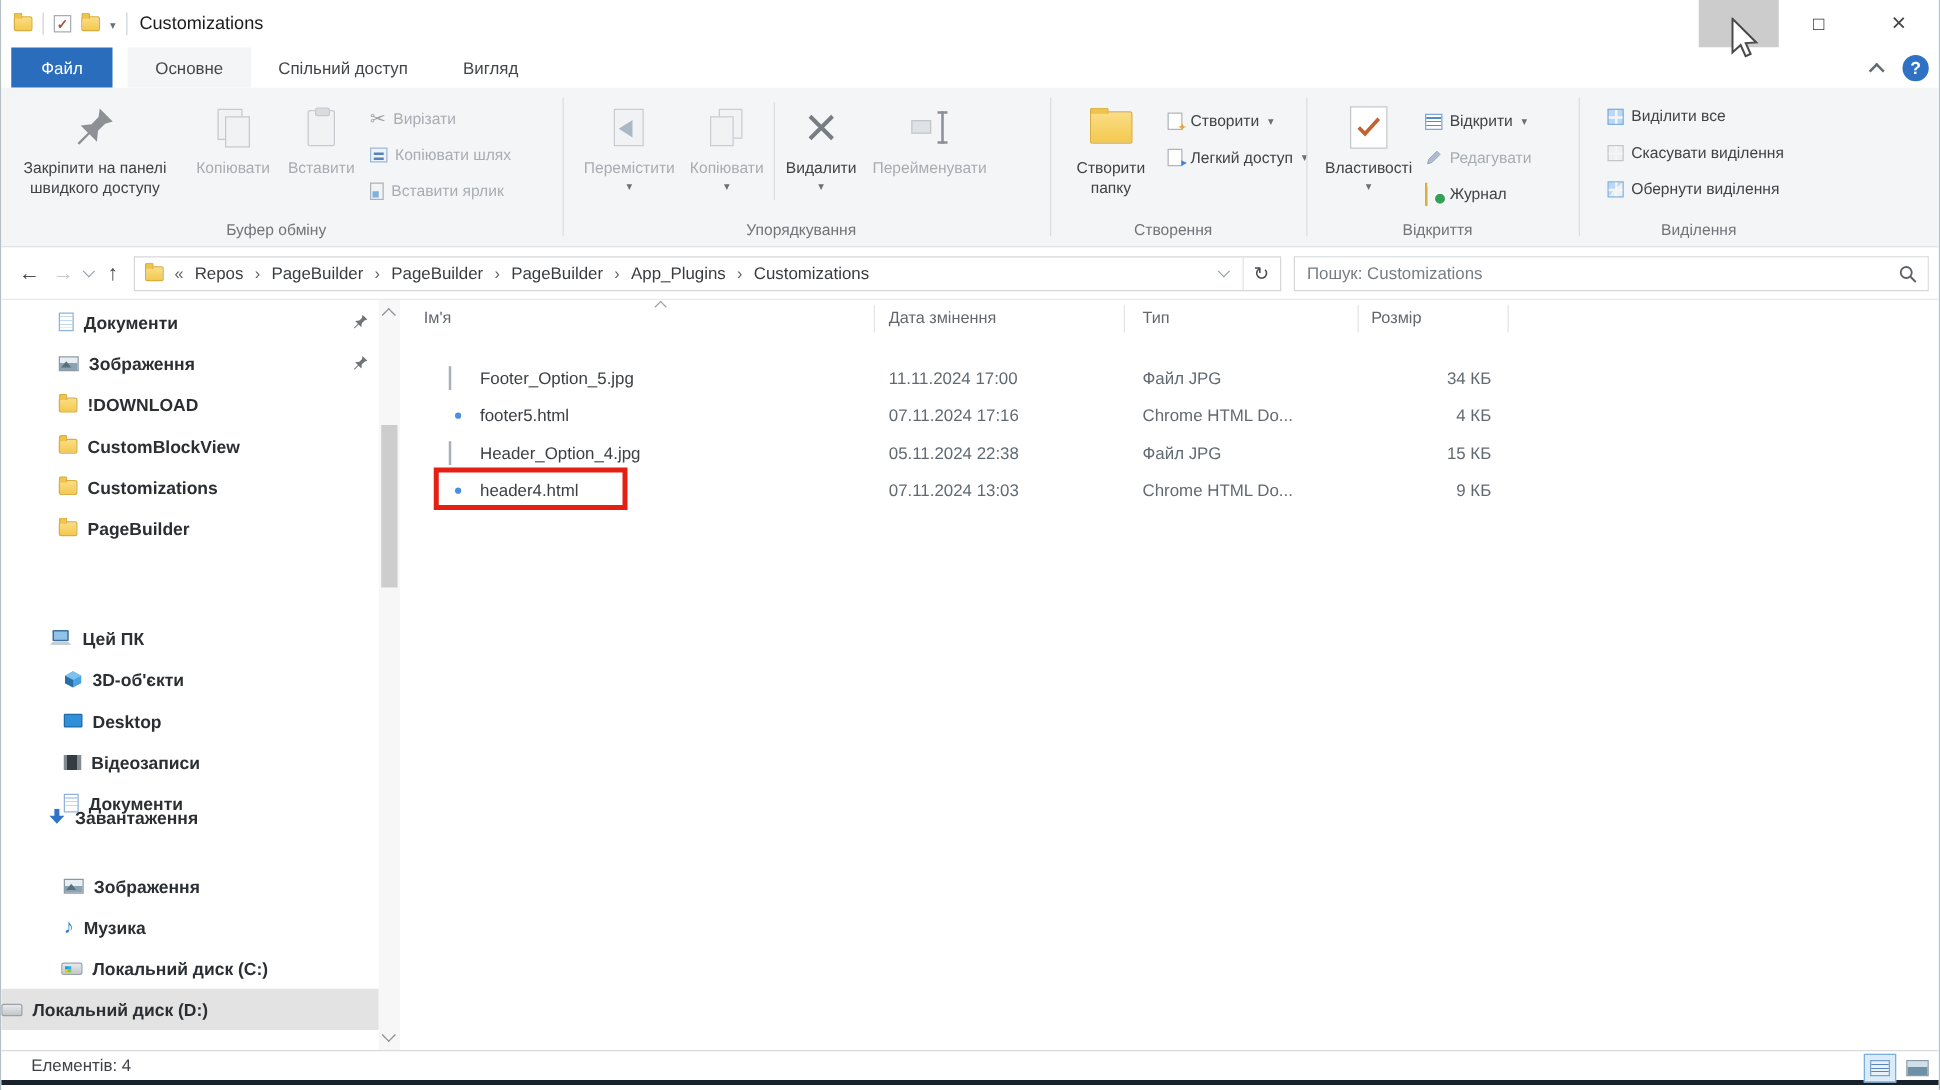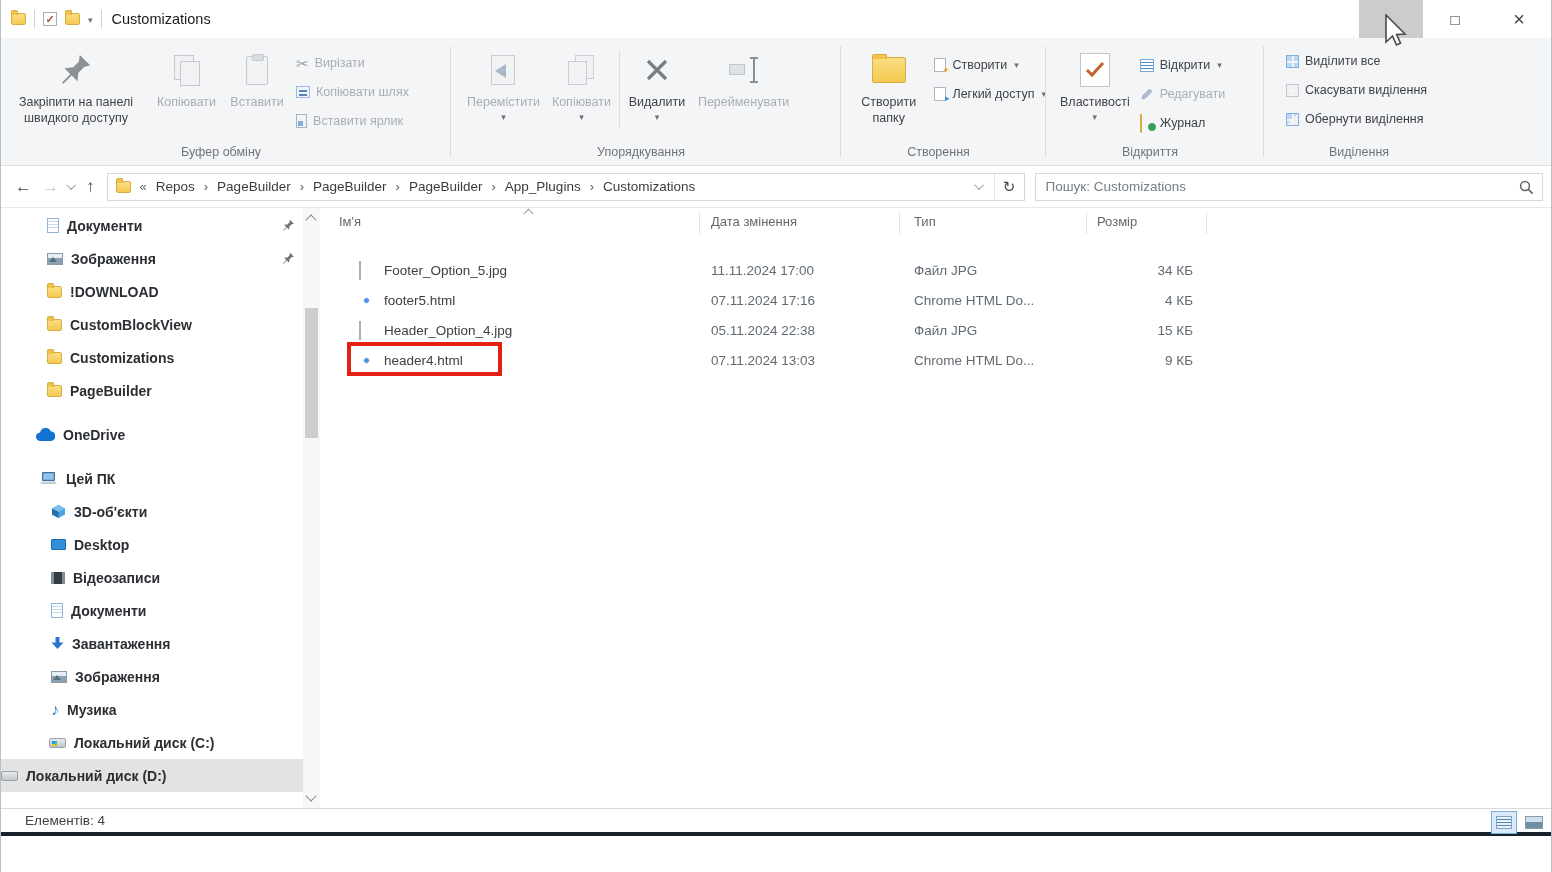"Файл" div.tabrow { html: none -> <div> <div>Файл</div> <div>Основне</div> <div>Спільний доступ</div> <div>Вигляд</div> <div> <span></span> <span>?</span> </div> </div> }
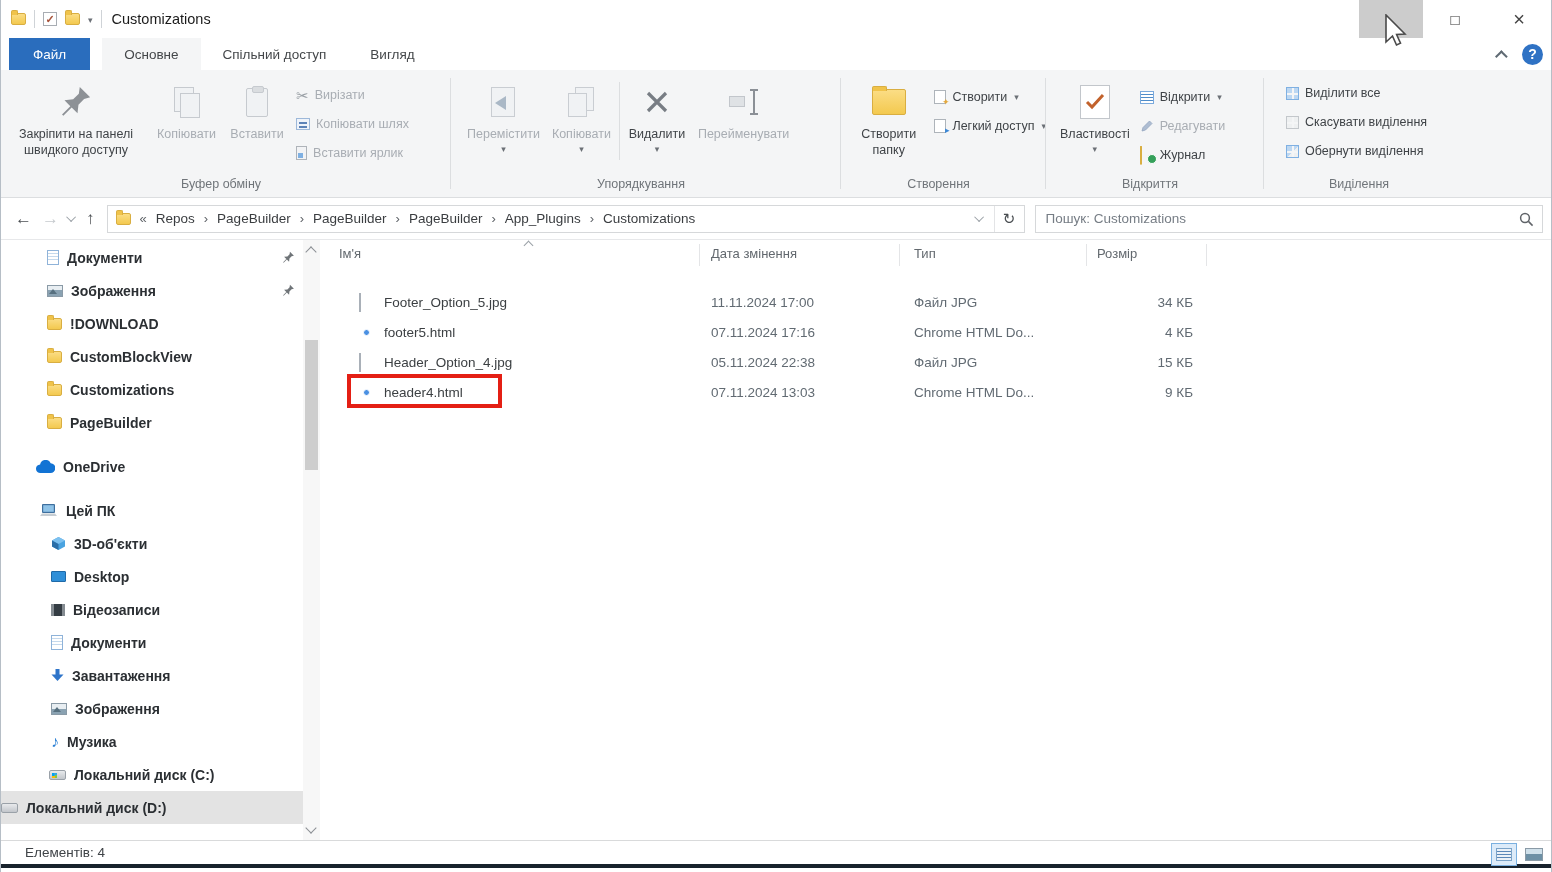"OneDrive" div.side-item { html: <div> <svg> <path></path> </svg> <span>OneDrive</span> </div> -> none }
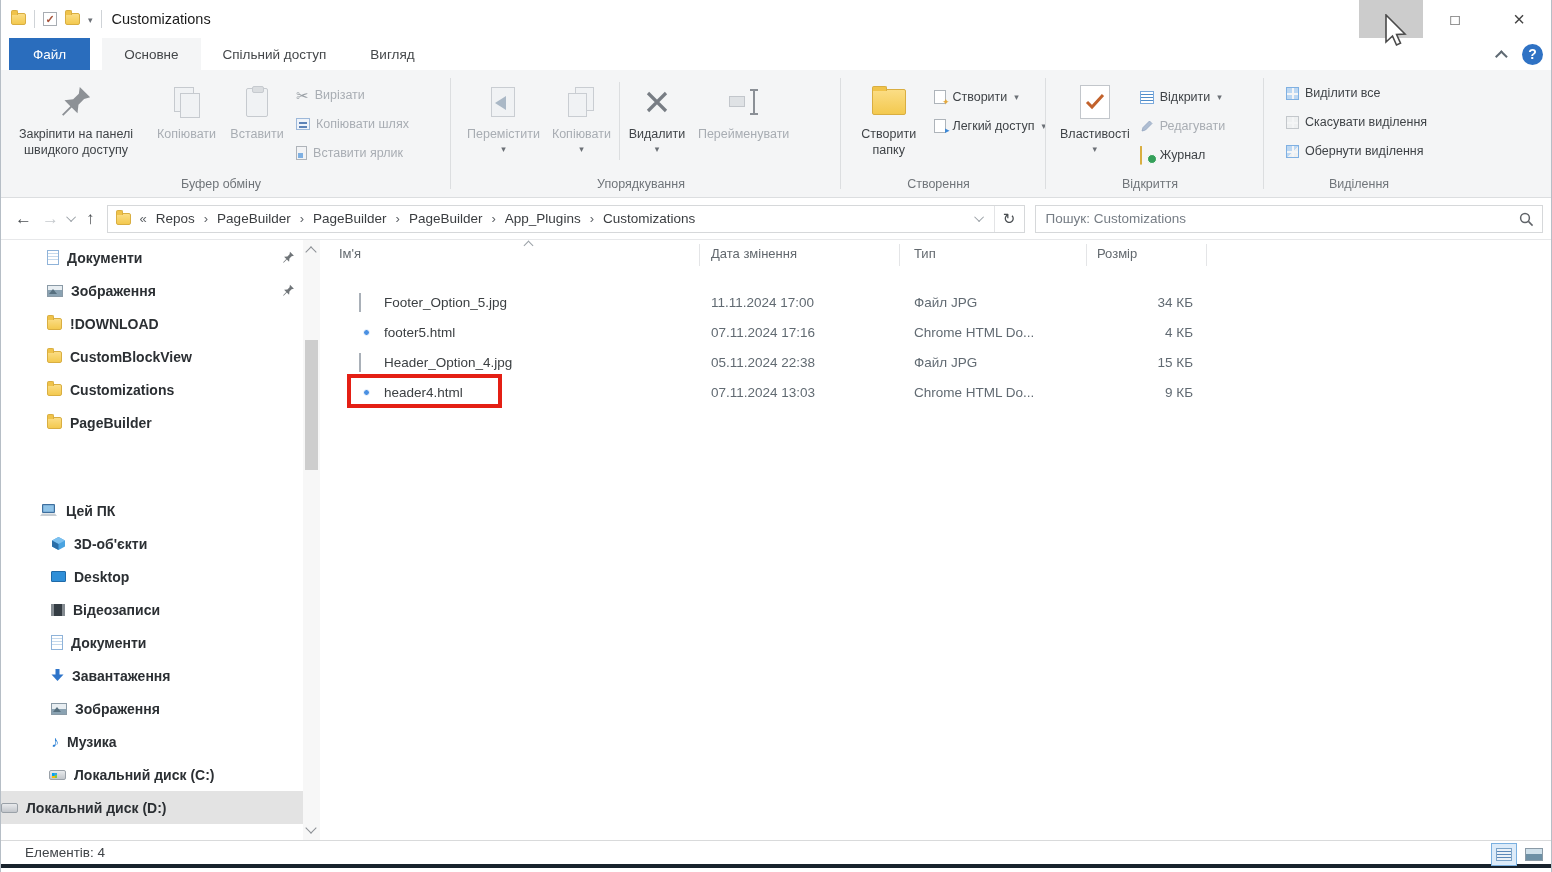"Завантаження" div.side-item { padding-left: 50px -> 38px; top: 419px -> 397px }
